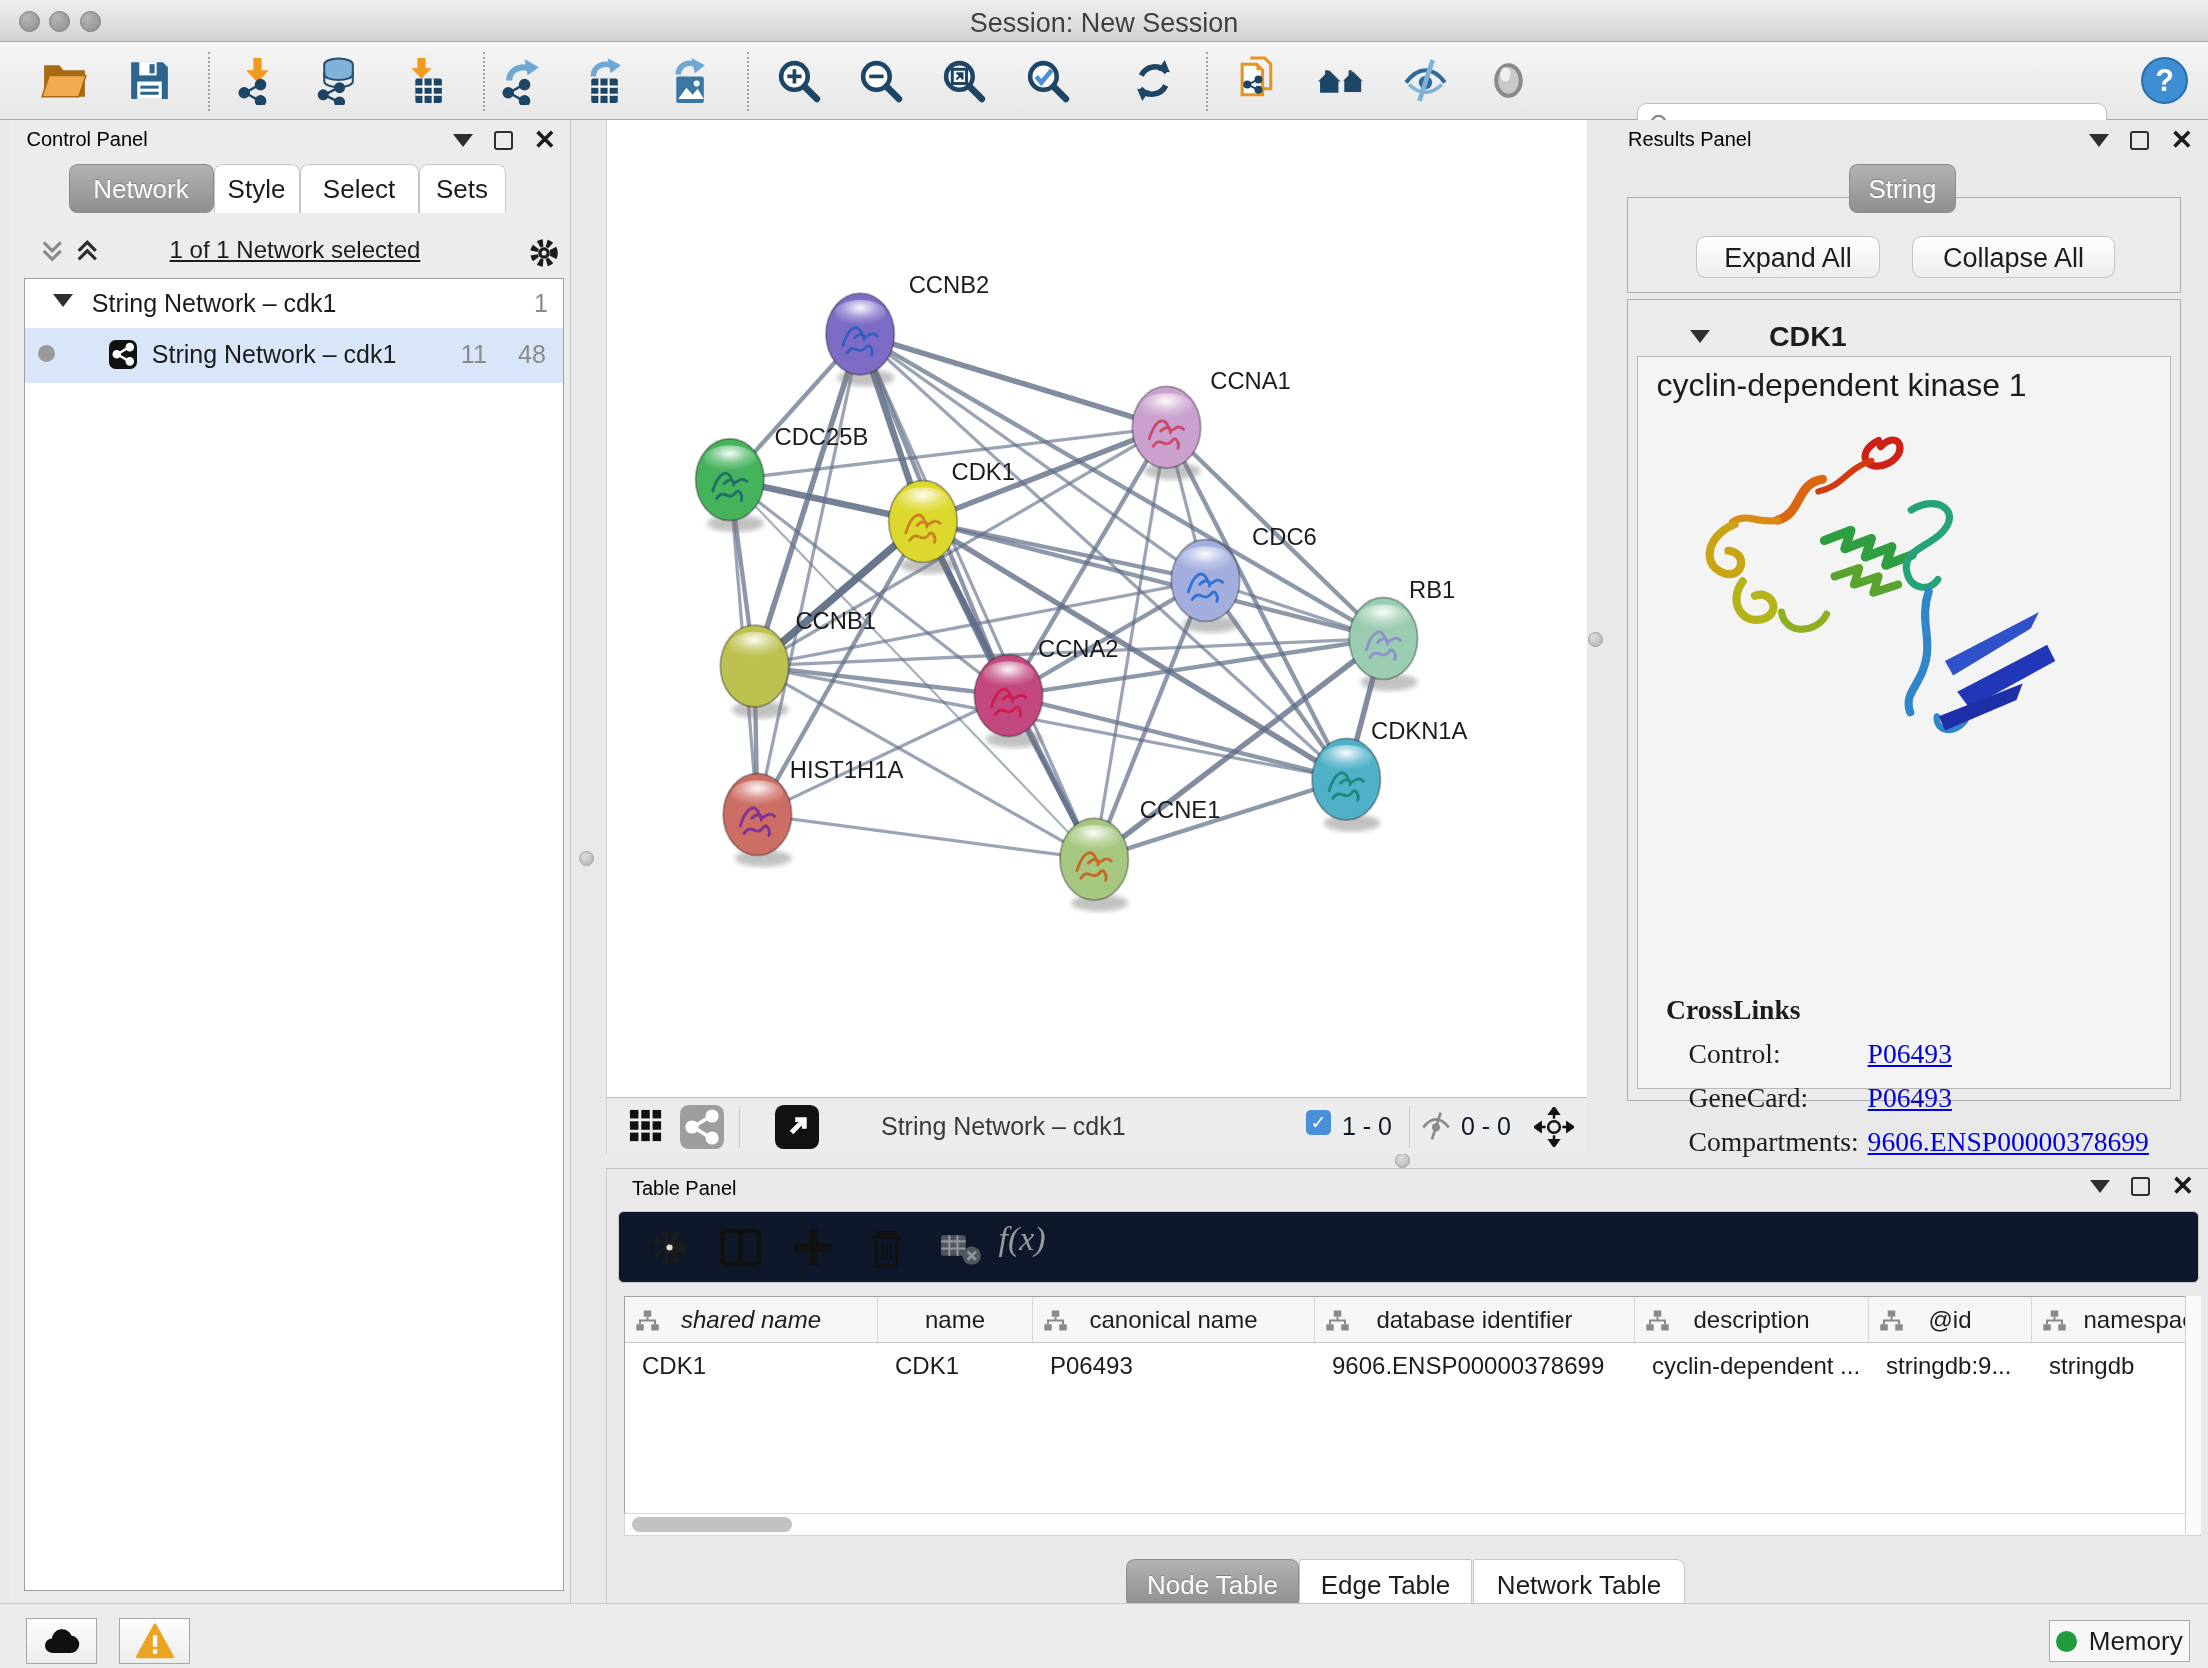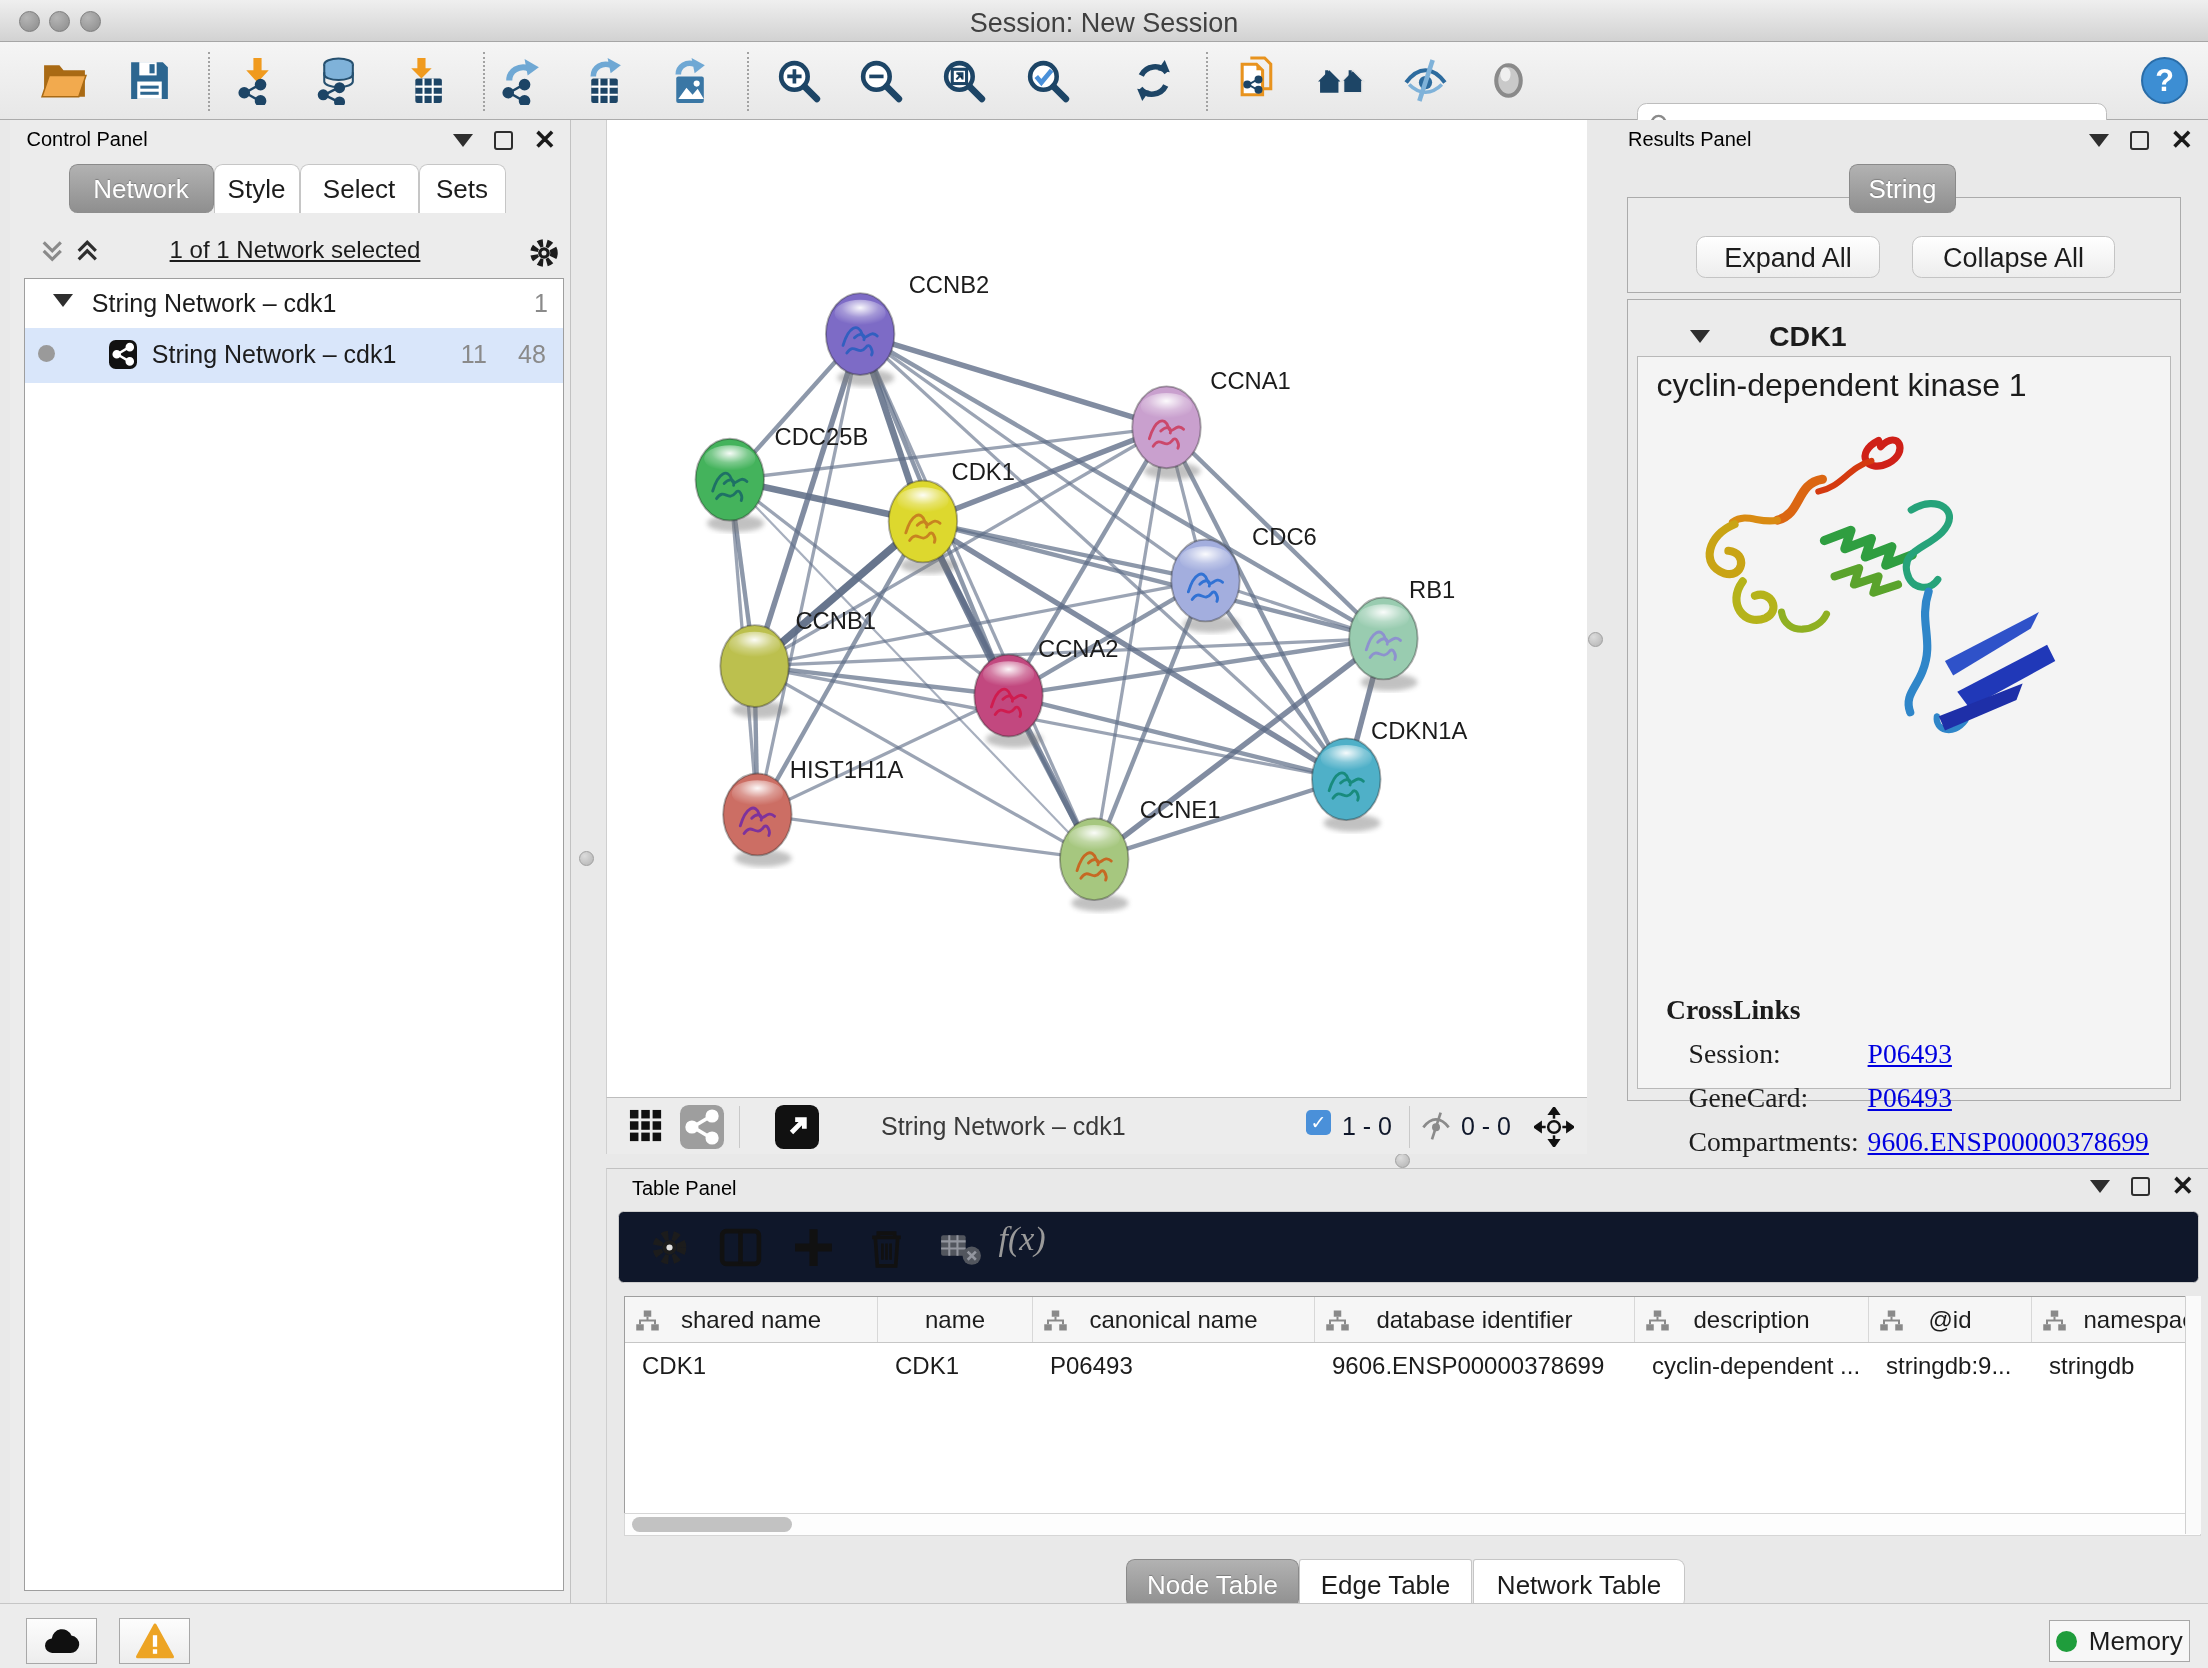"Session:" span.xl-label { text: Session -> Control }
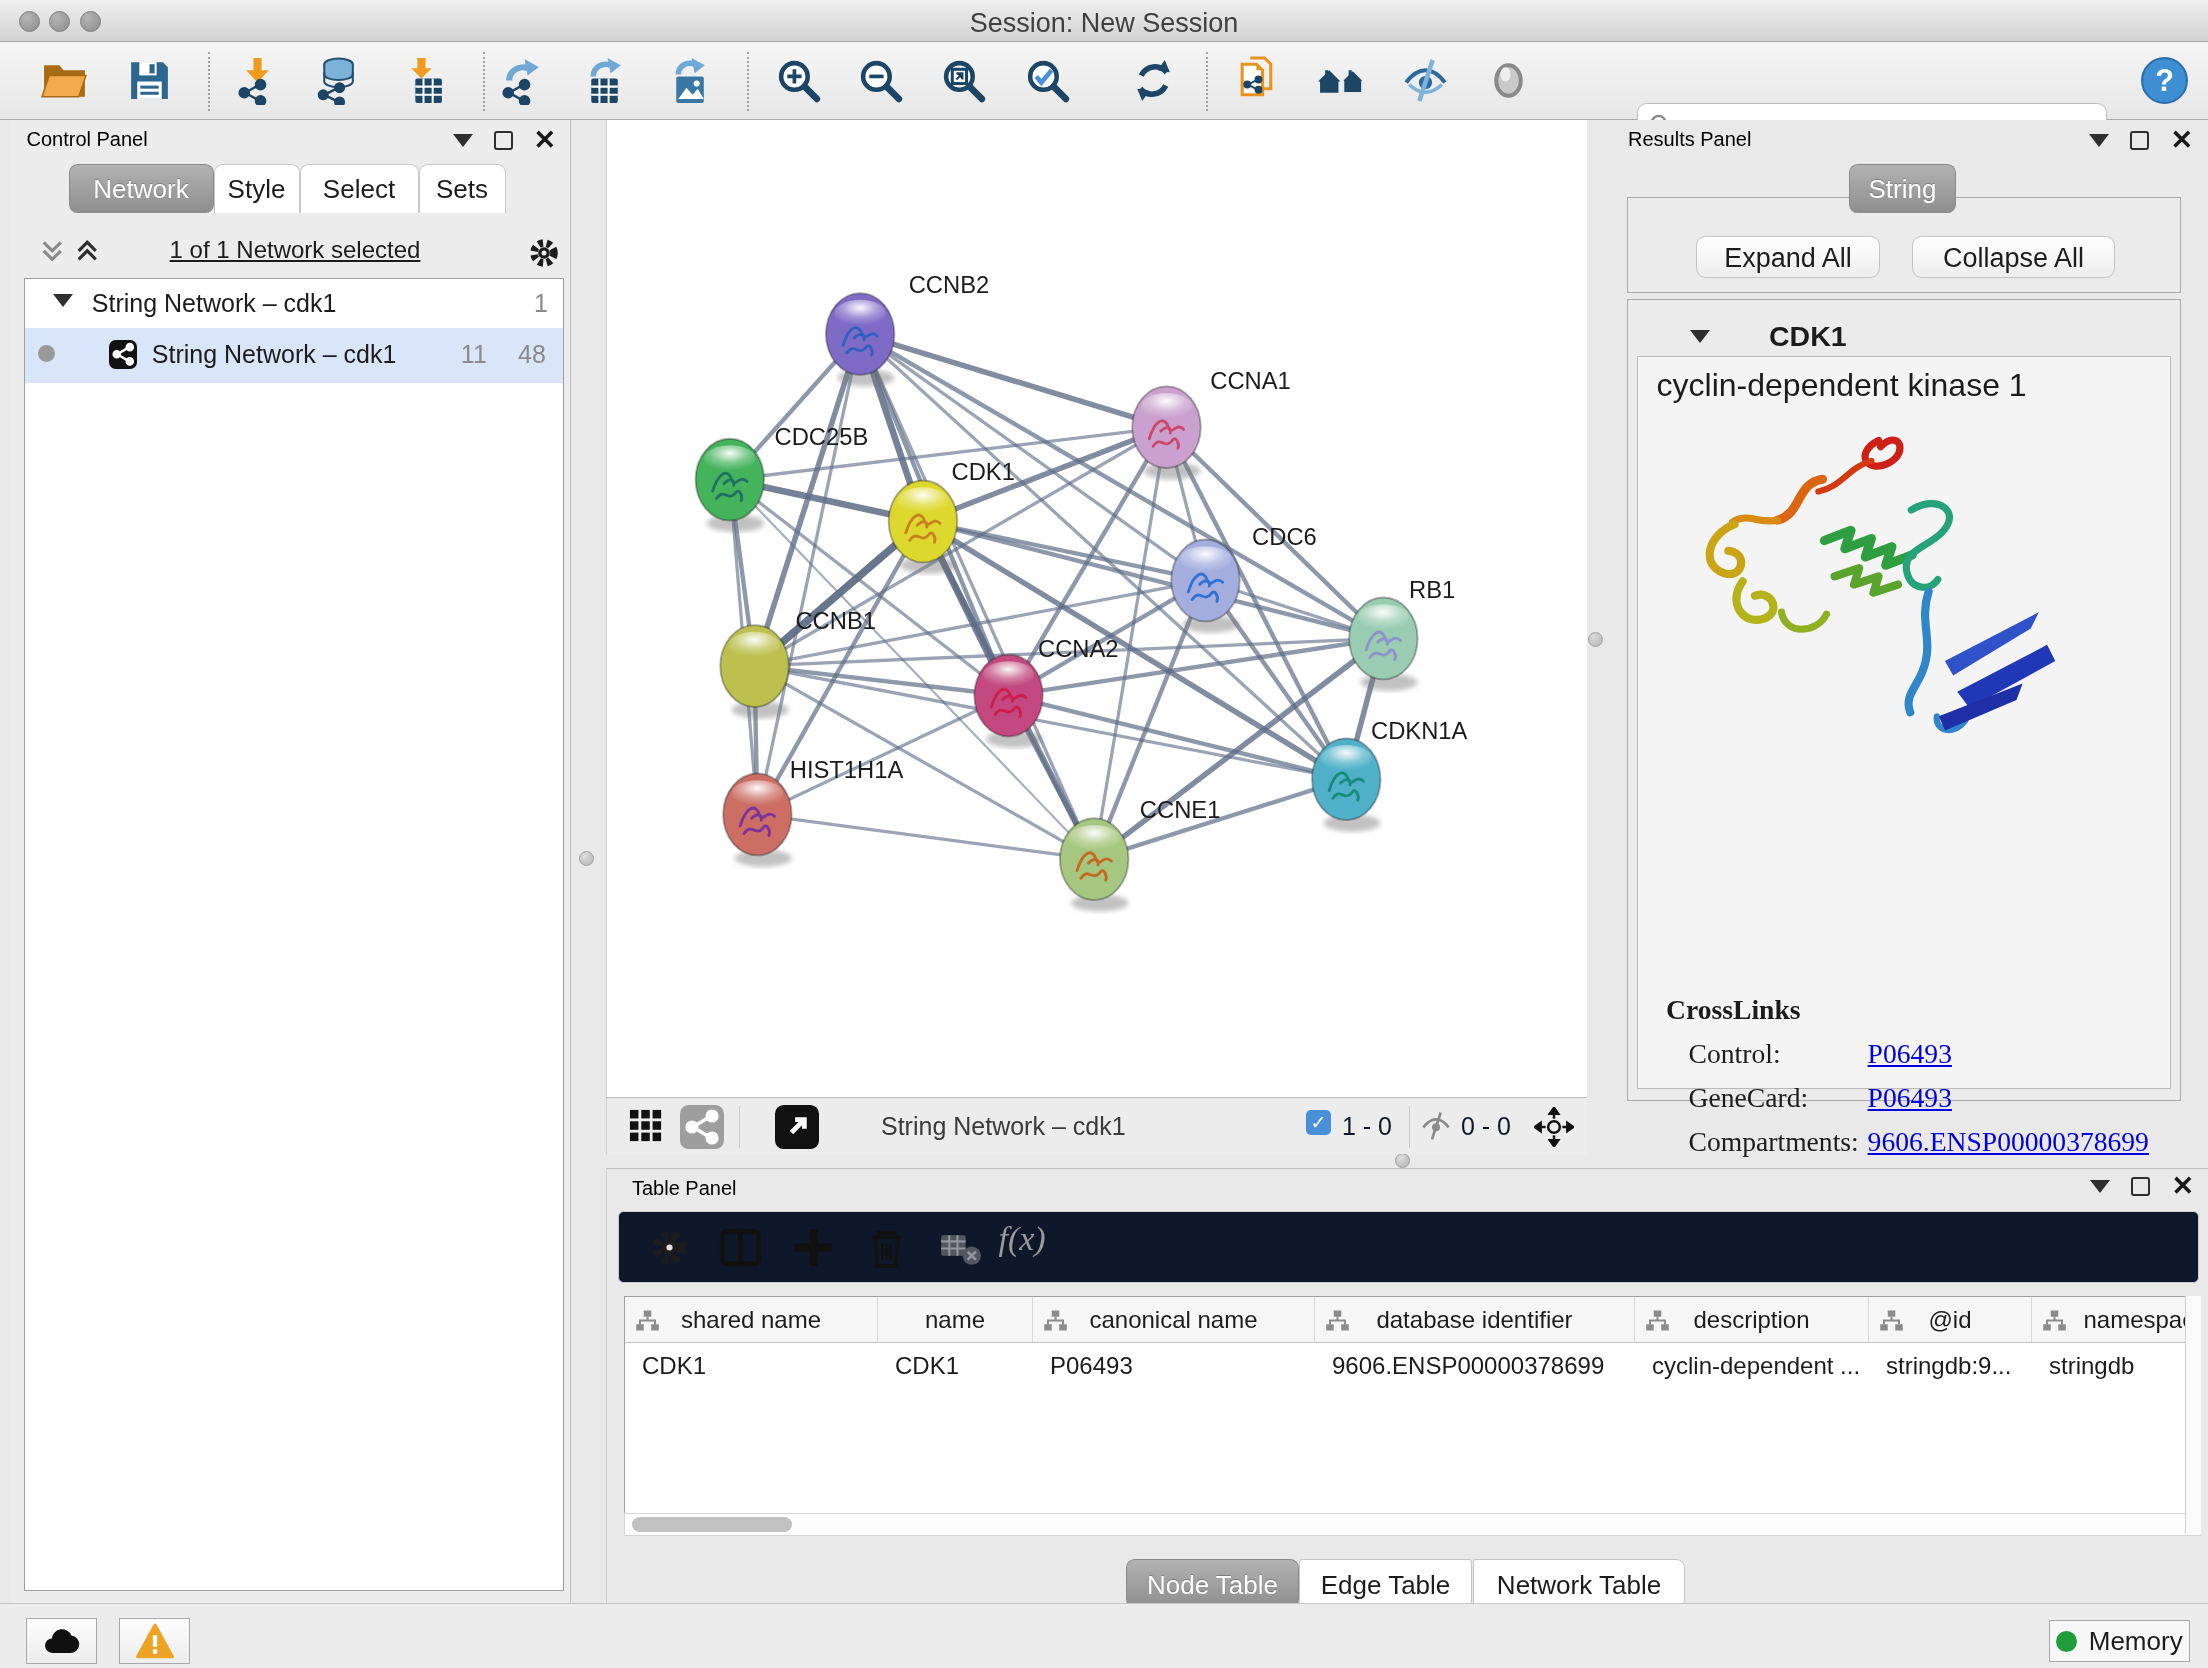"shared name" div.th { font-style: none -> italic }
